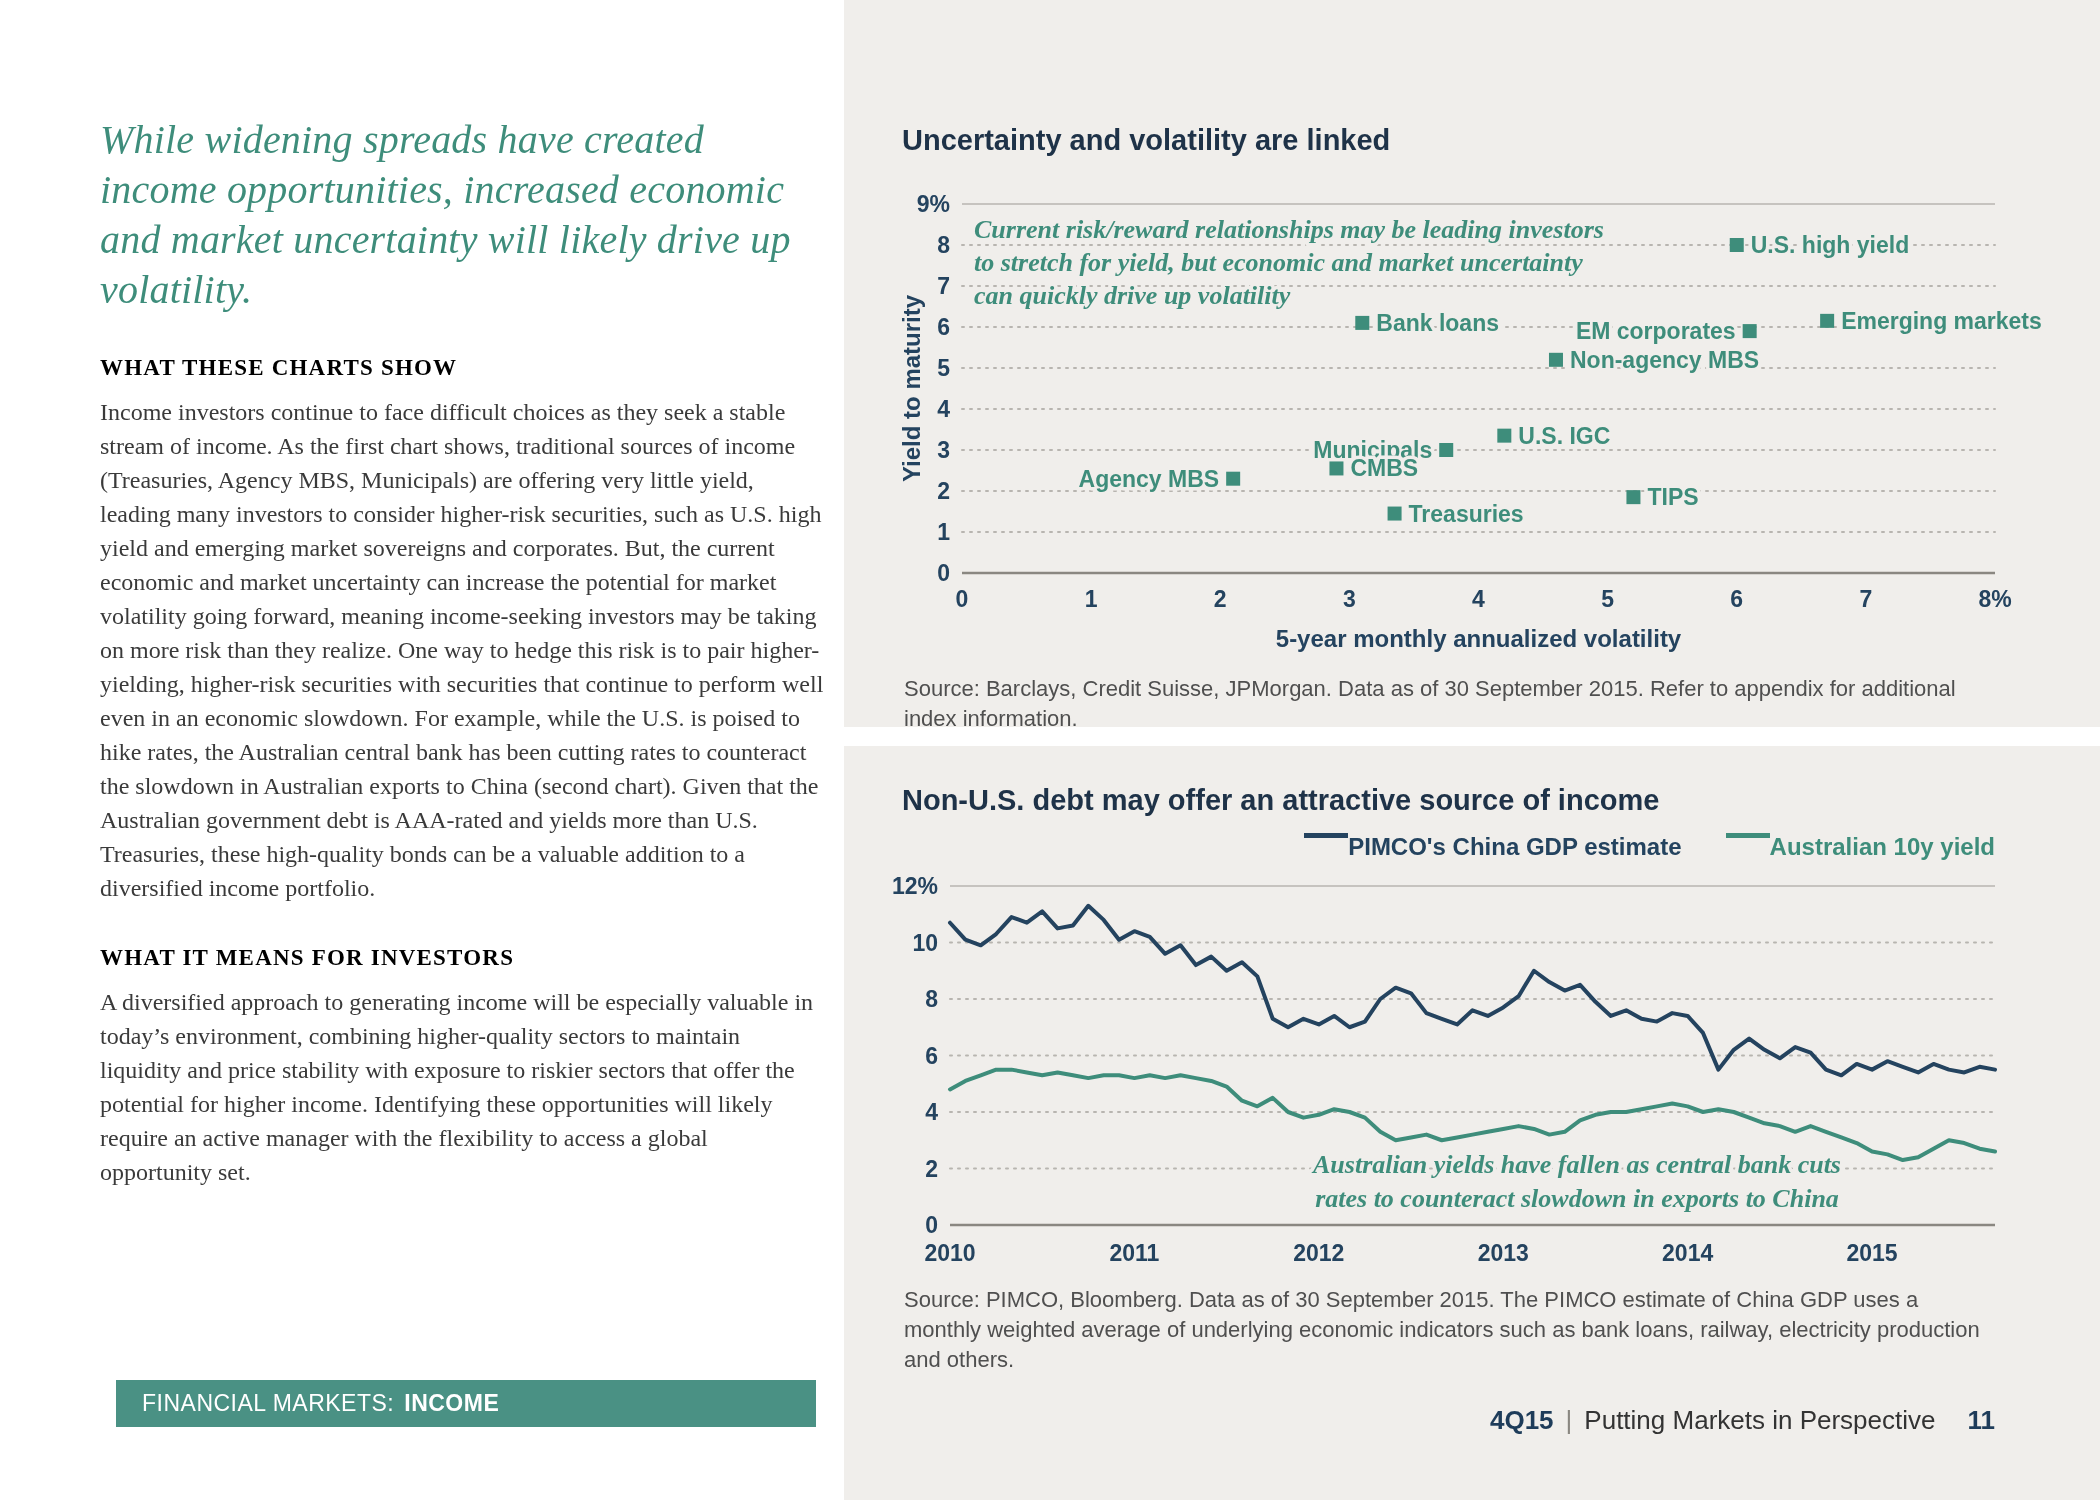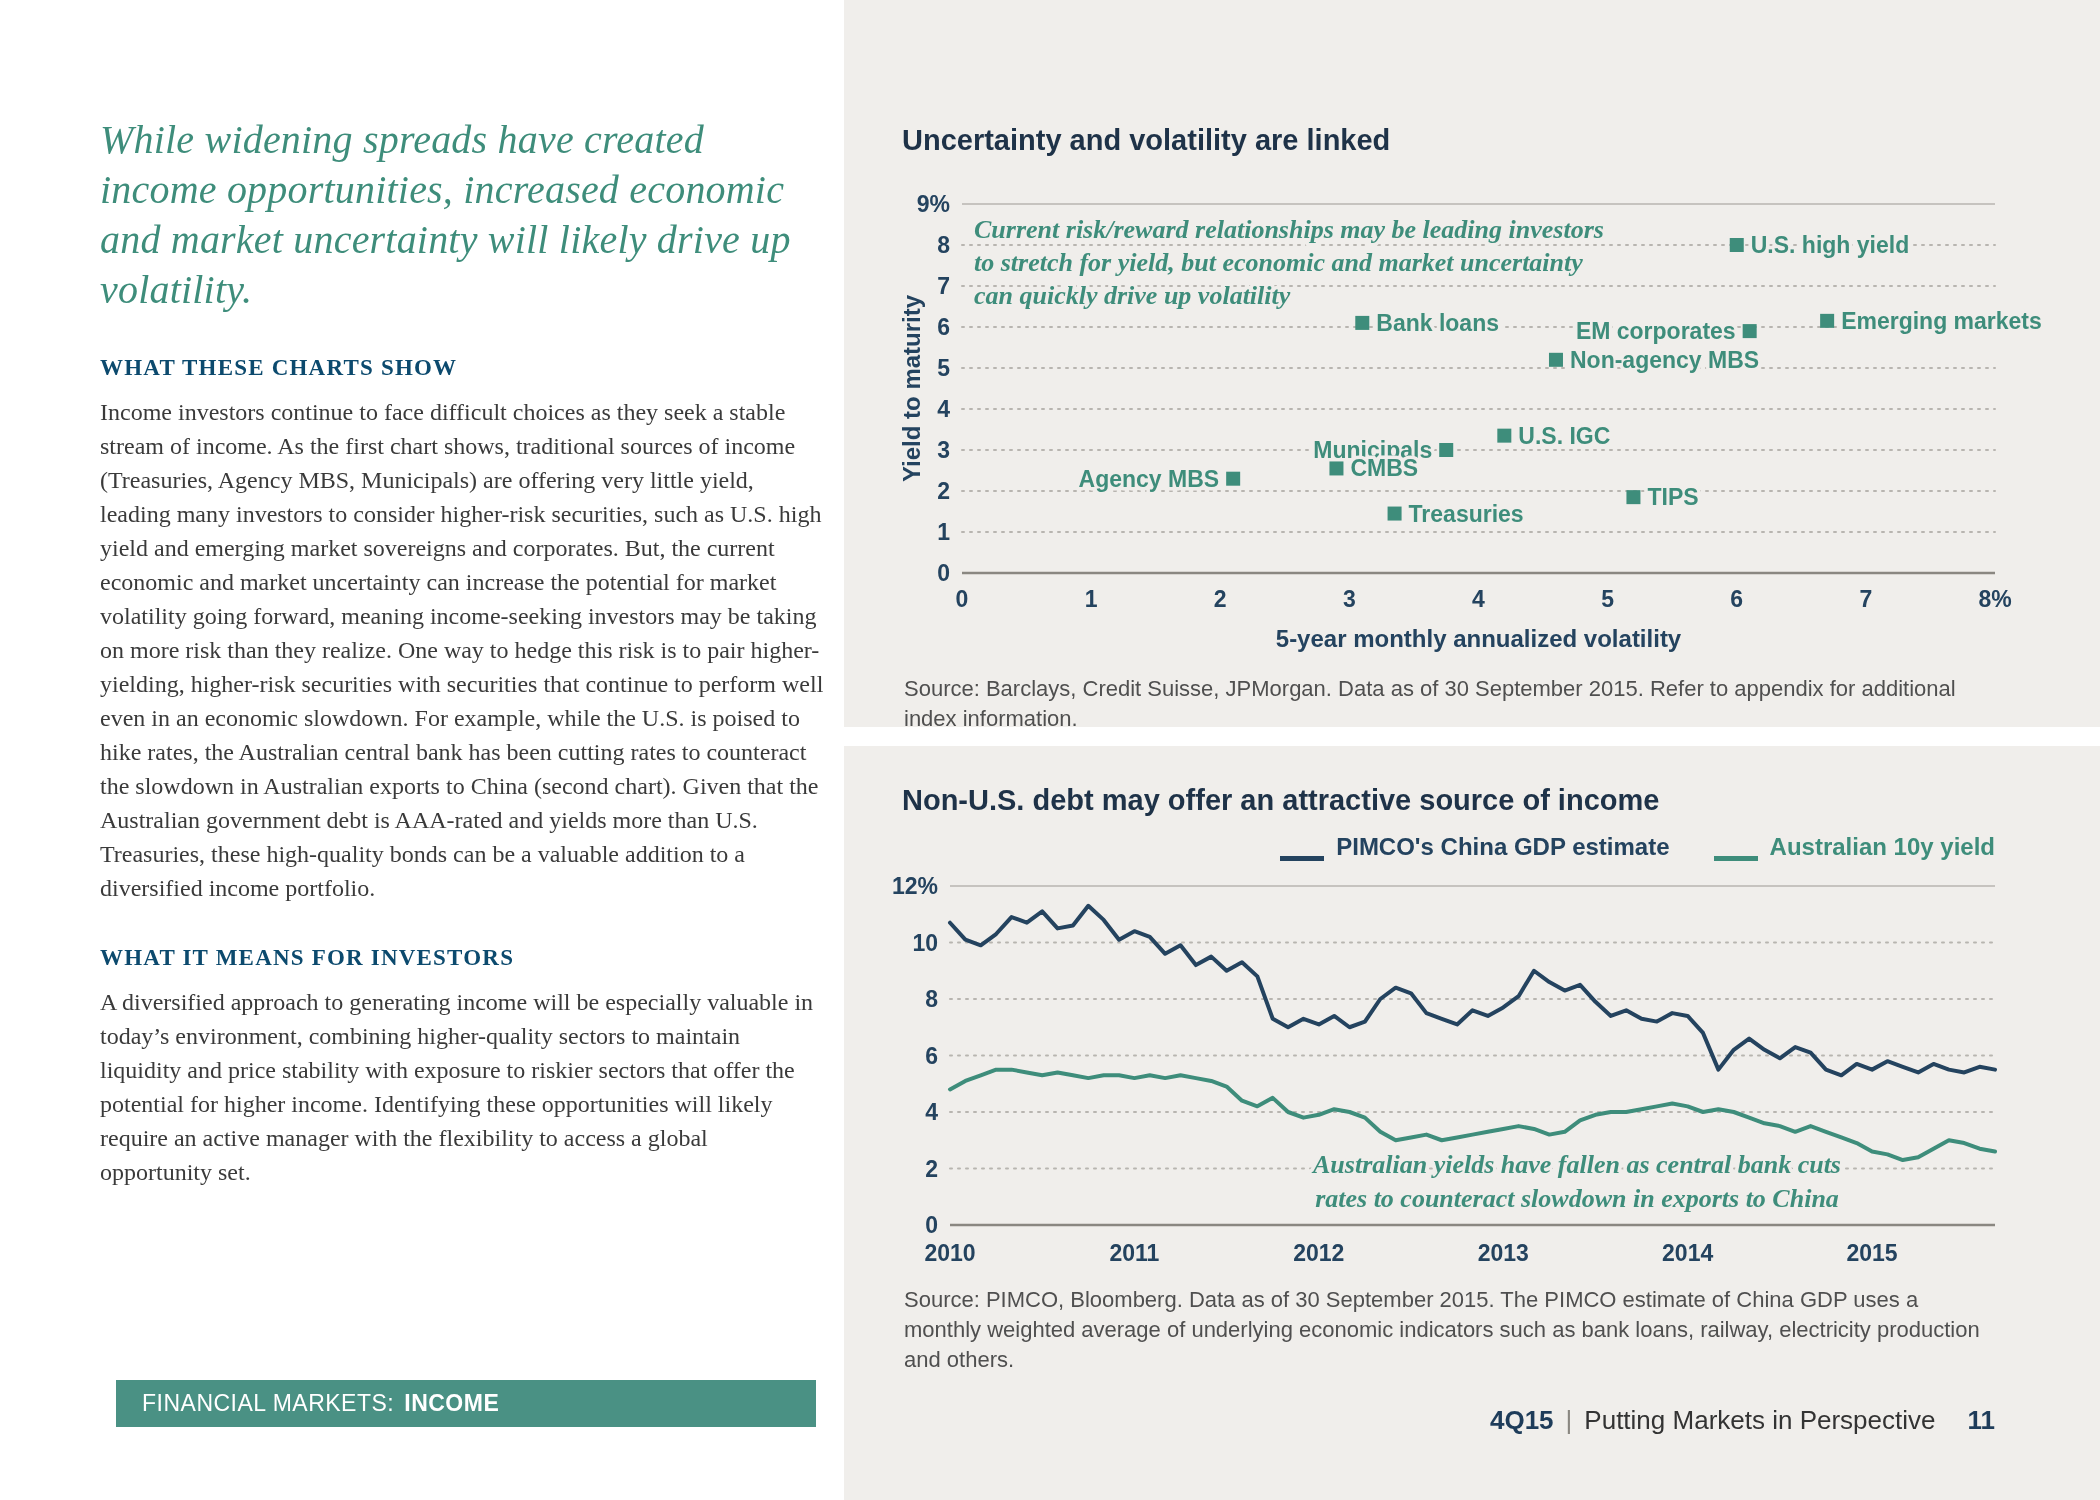"WHAT THESE CHARTS SHOW" .kicker { color: #0c4a6e -> #000000 }
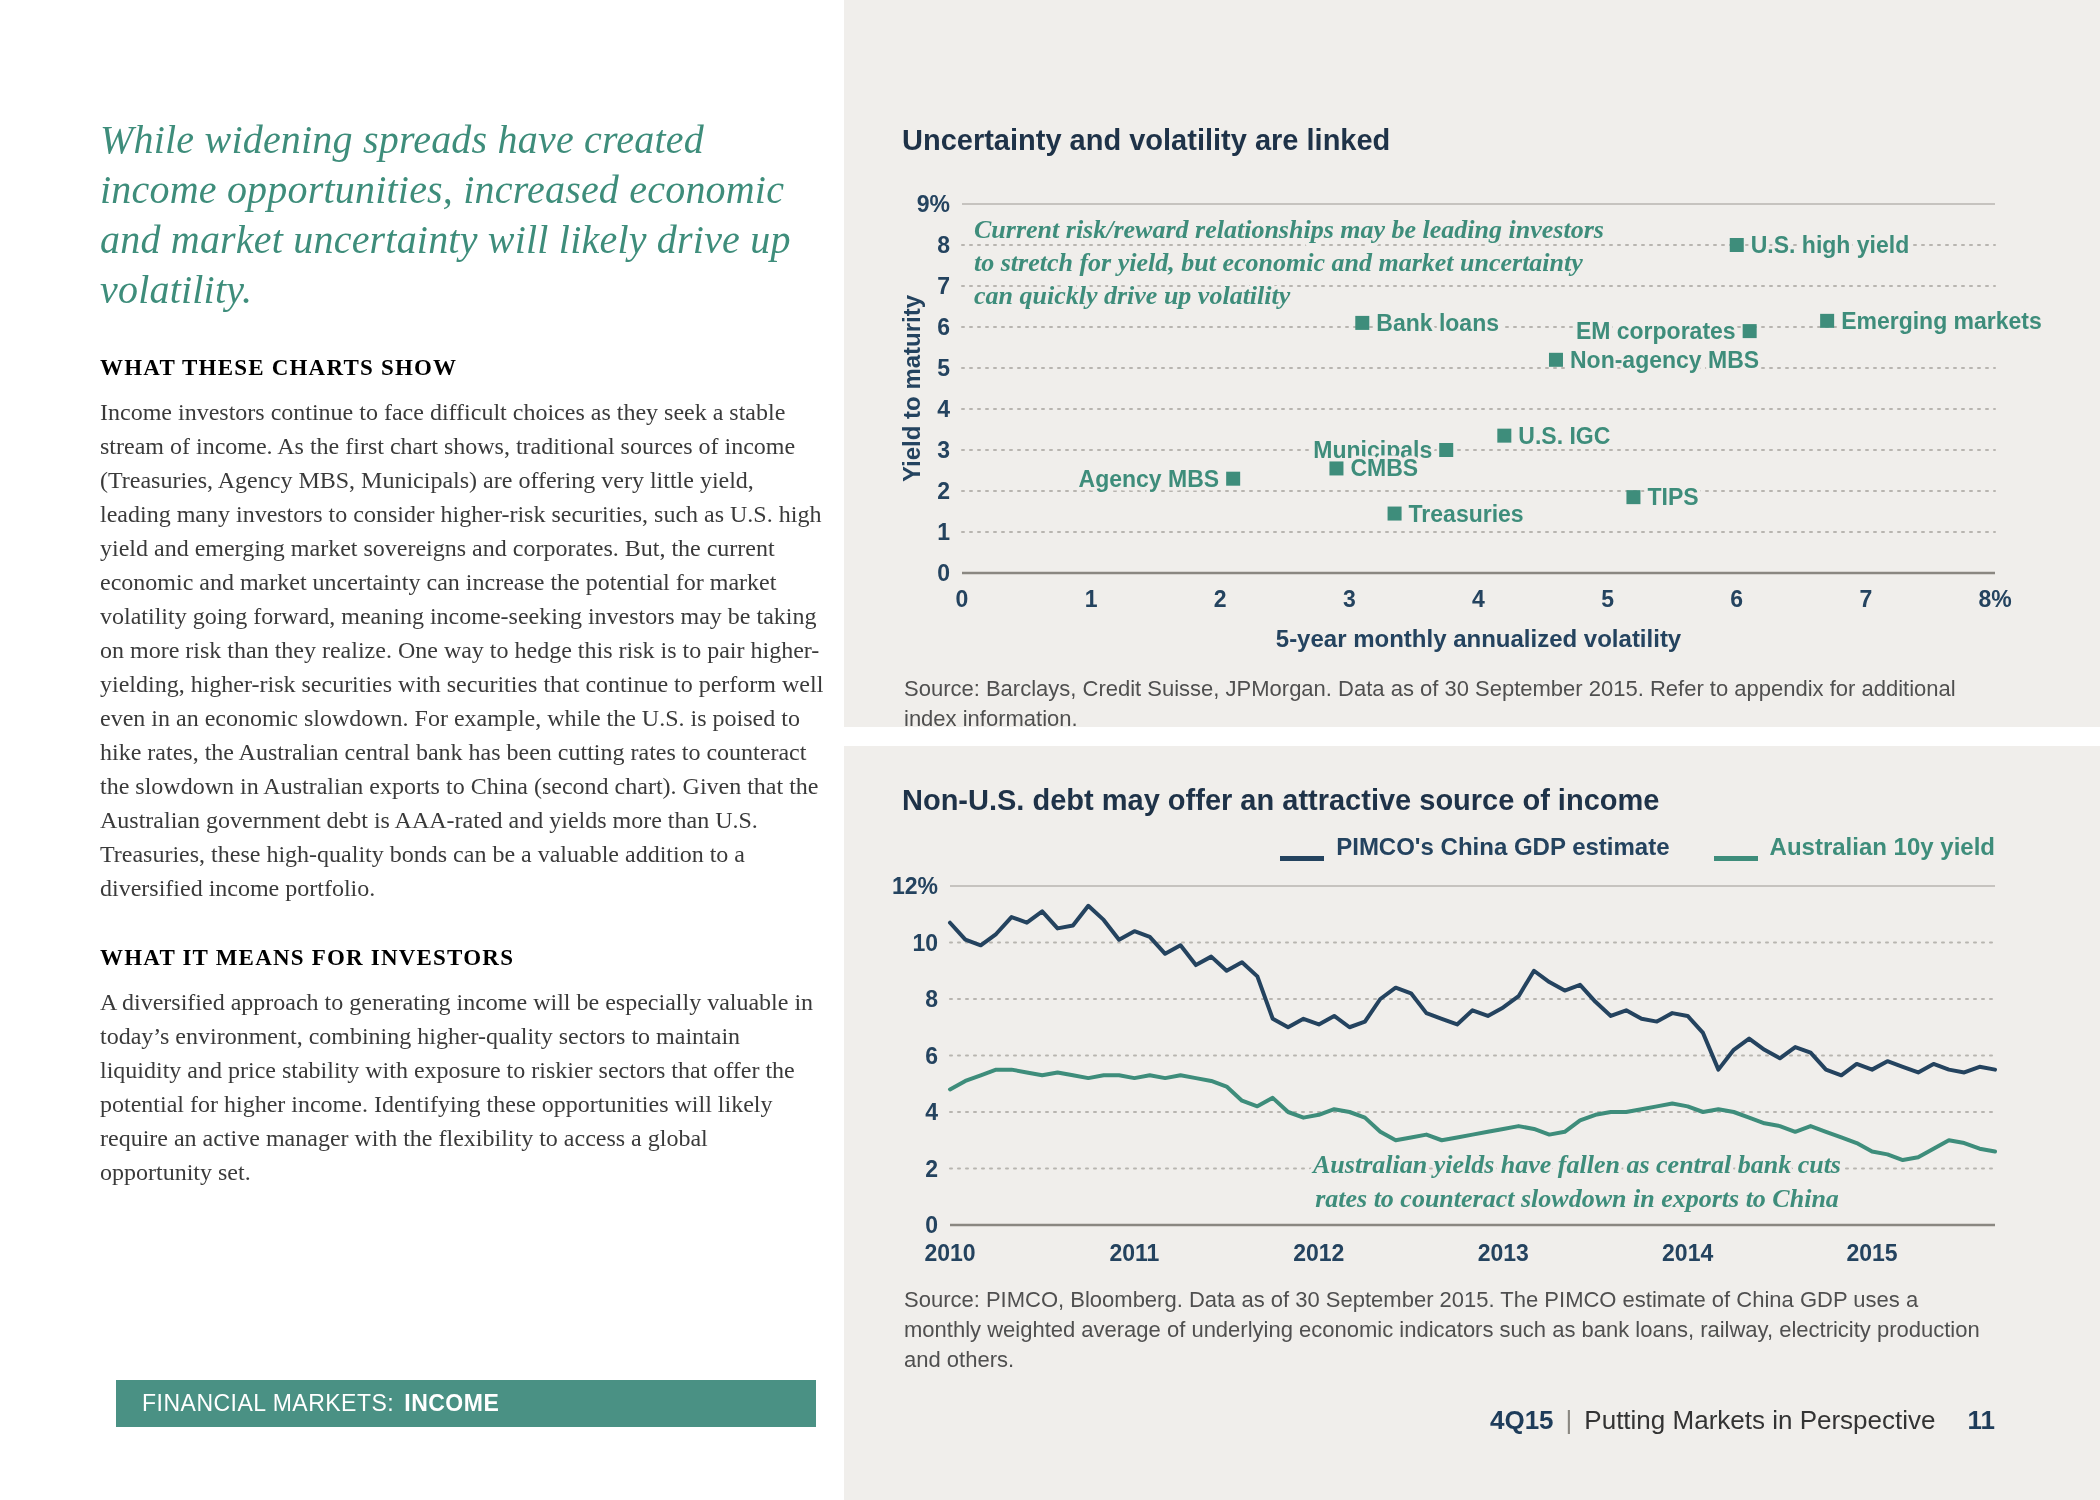"PIMCO's China GDP estimate" .legend-item { align-items: flex-end -> flex-start; gap: 12px -> none }
